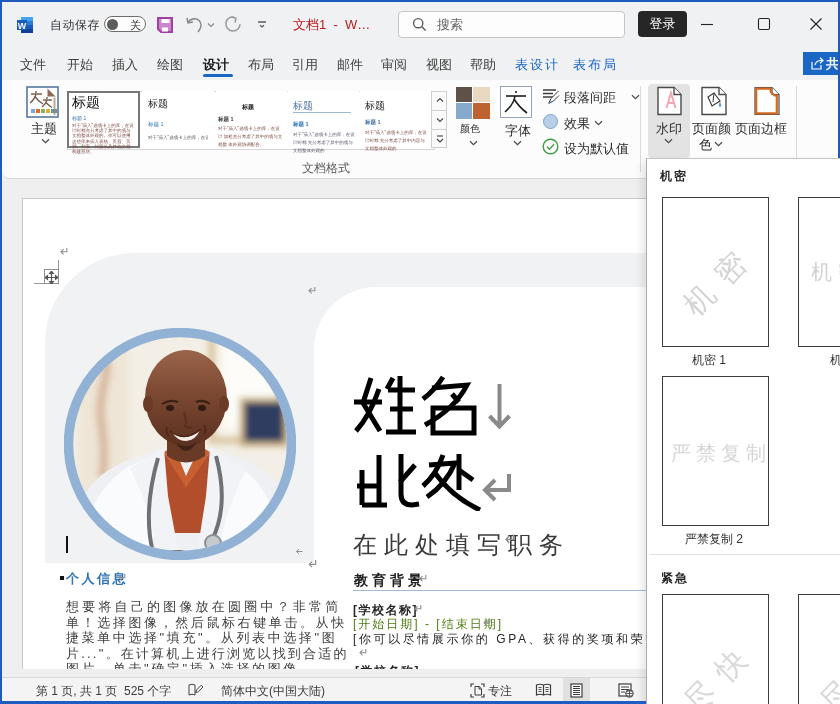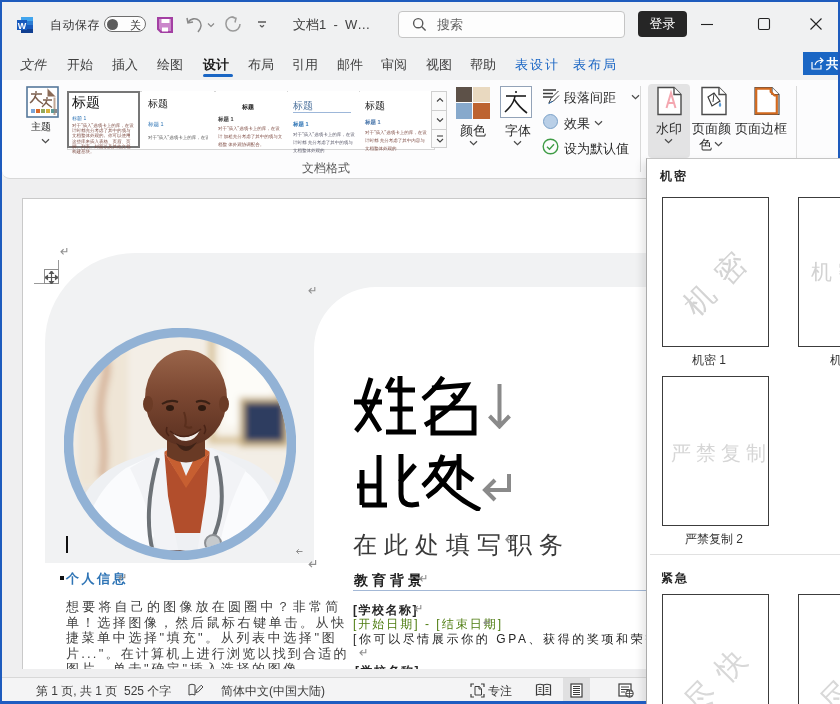"文档1 - W…" div.ab { color: #404040 -> #b91c1c }
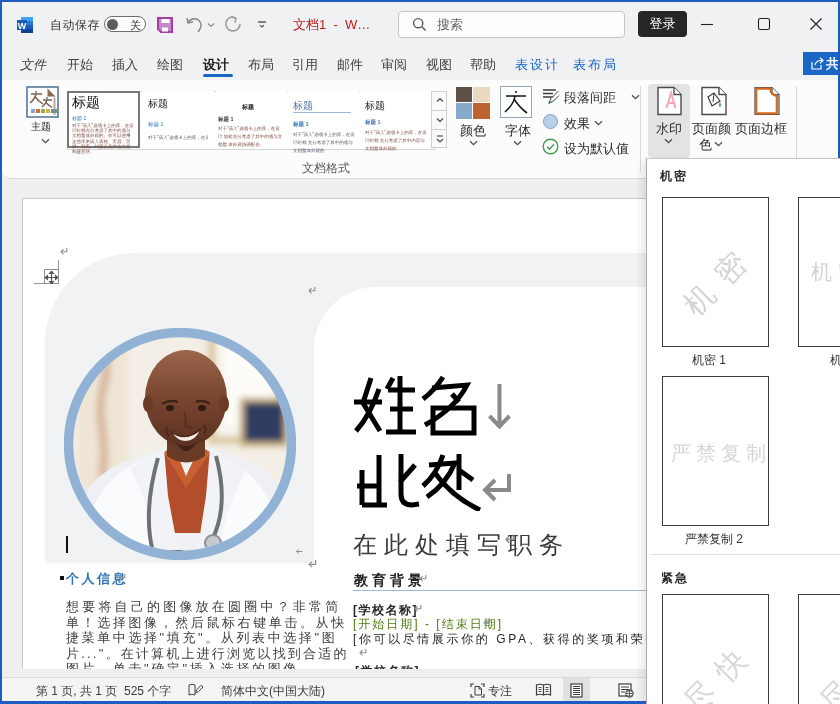"文件" div.ab { font-style: italic -> none }
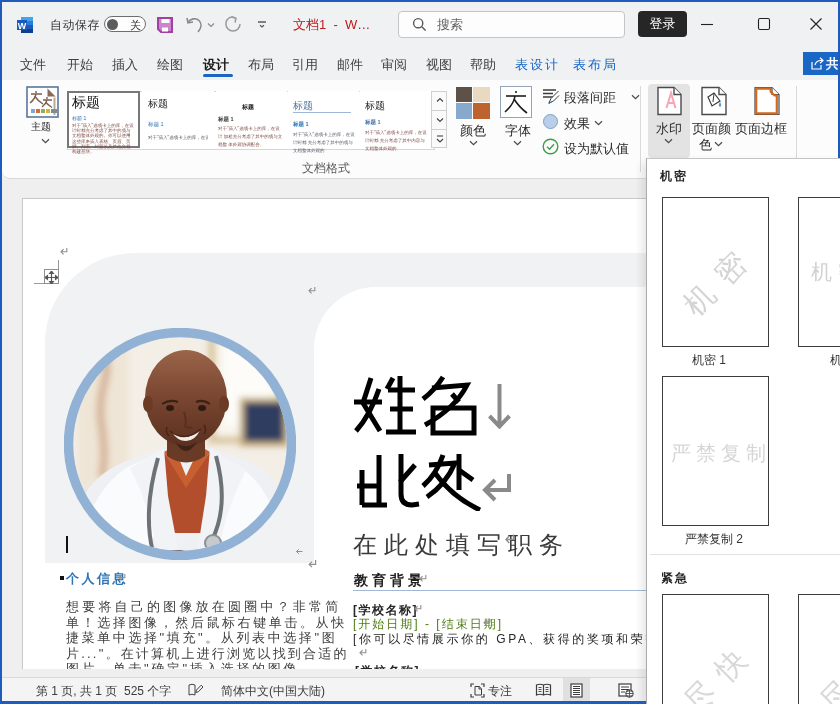"主题" div.ab { font-size: 10px -> 13px }
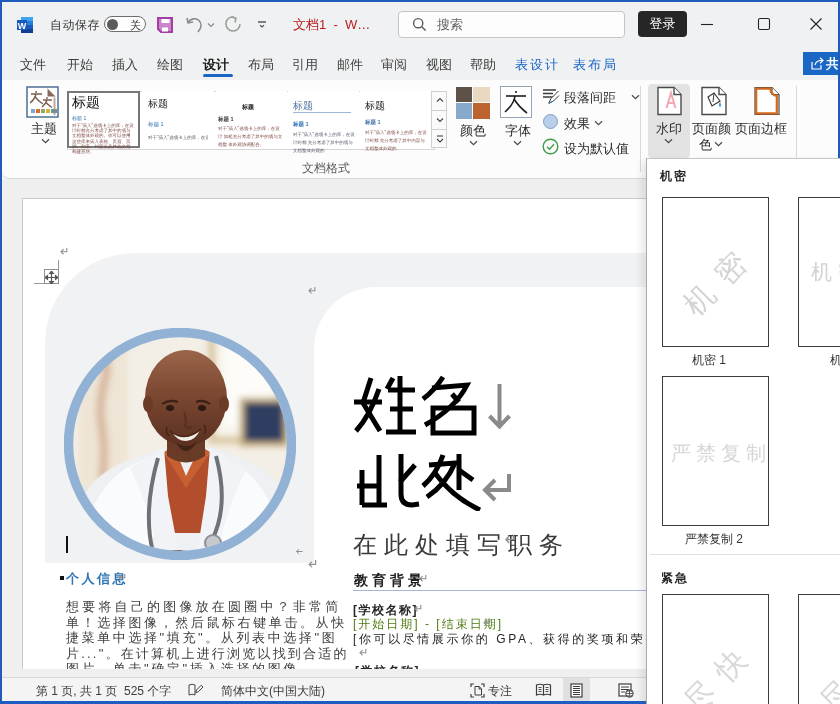"颜色" div.ab { font-size: 13px -> 10px }
